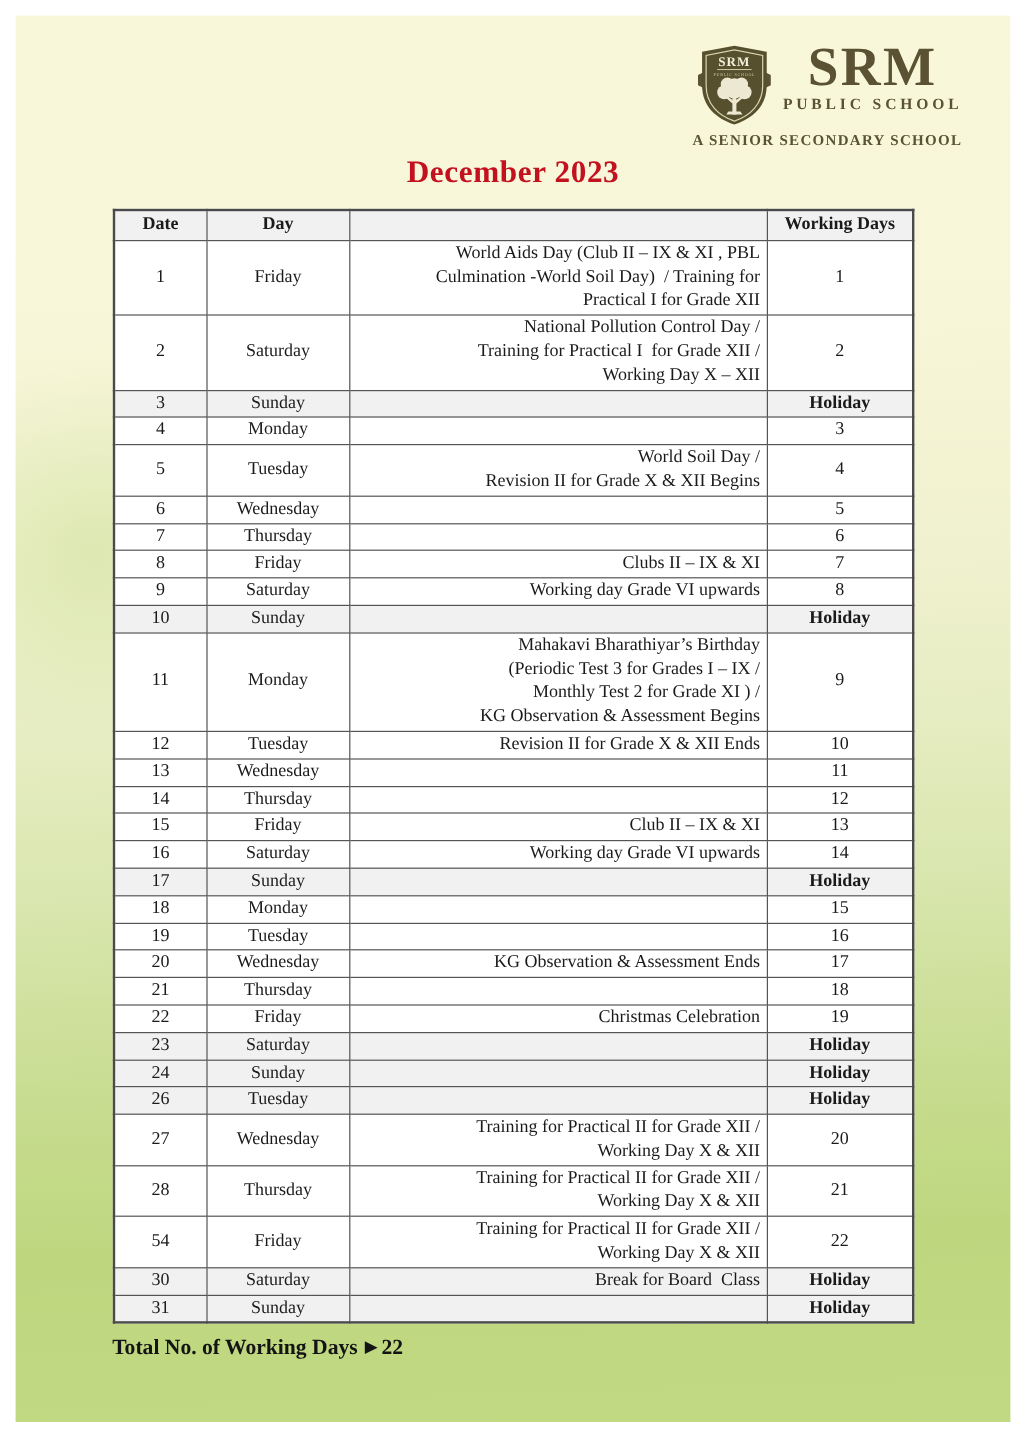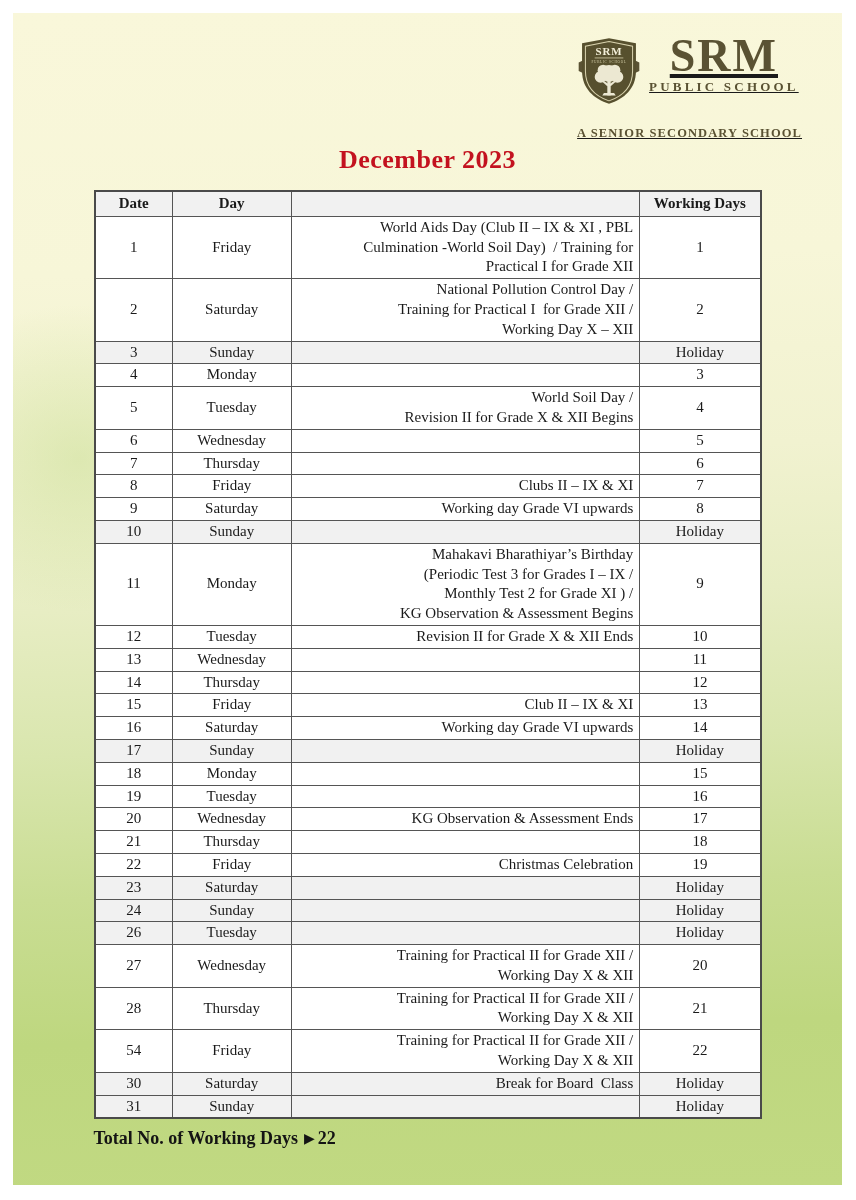"SRM" .logo { align-items: flex-start -> flex-end; text-decoration: underline -> none }
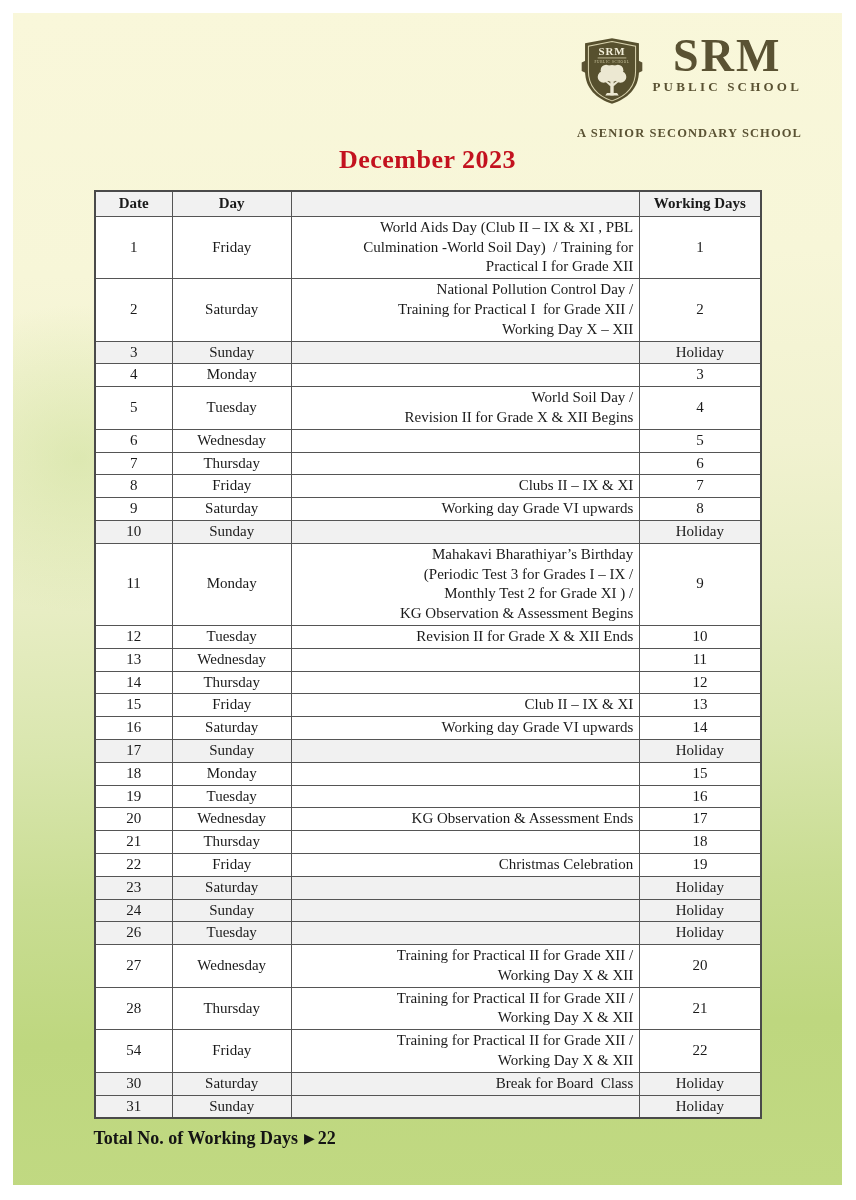"A SENIOR SECONDARY SCHOOL" .logo-tagline { margin-top: 19px -> 3px }
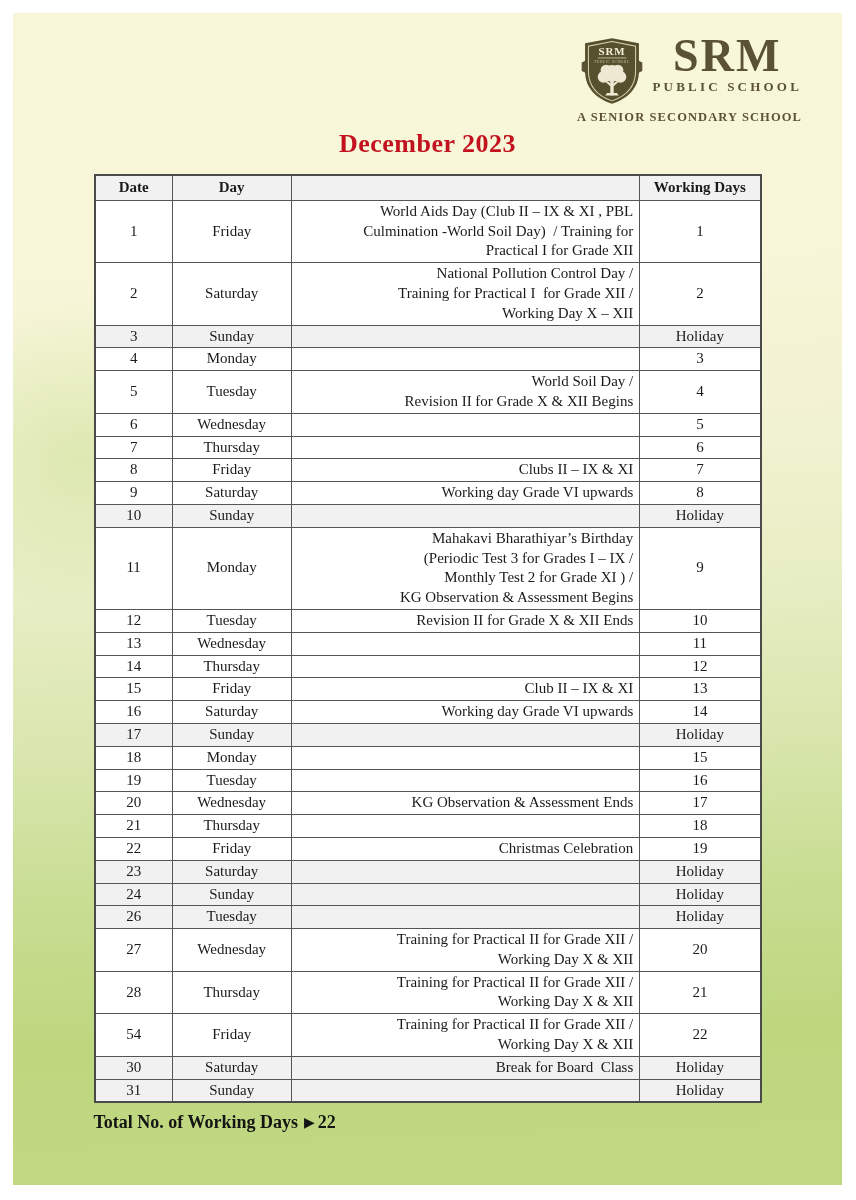"Holiday" tr.holiday td.cell-working { font-weight: normal -> bold }
